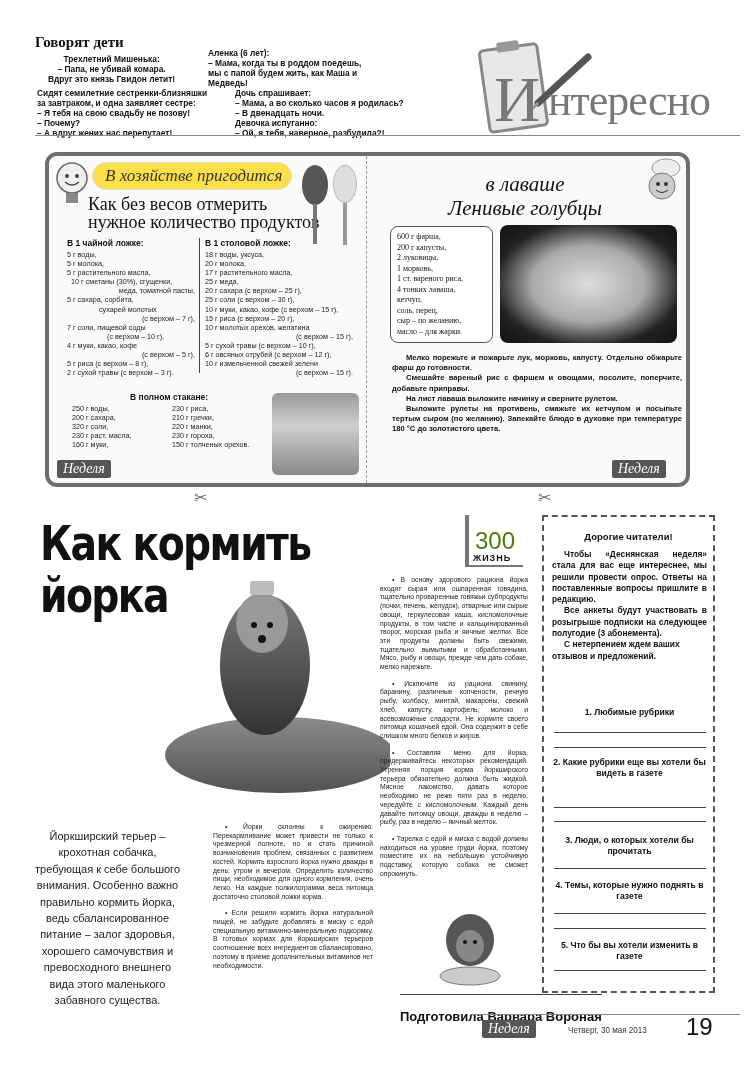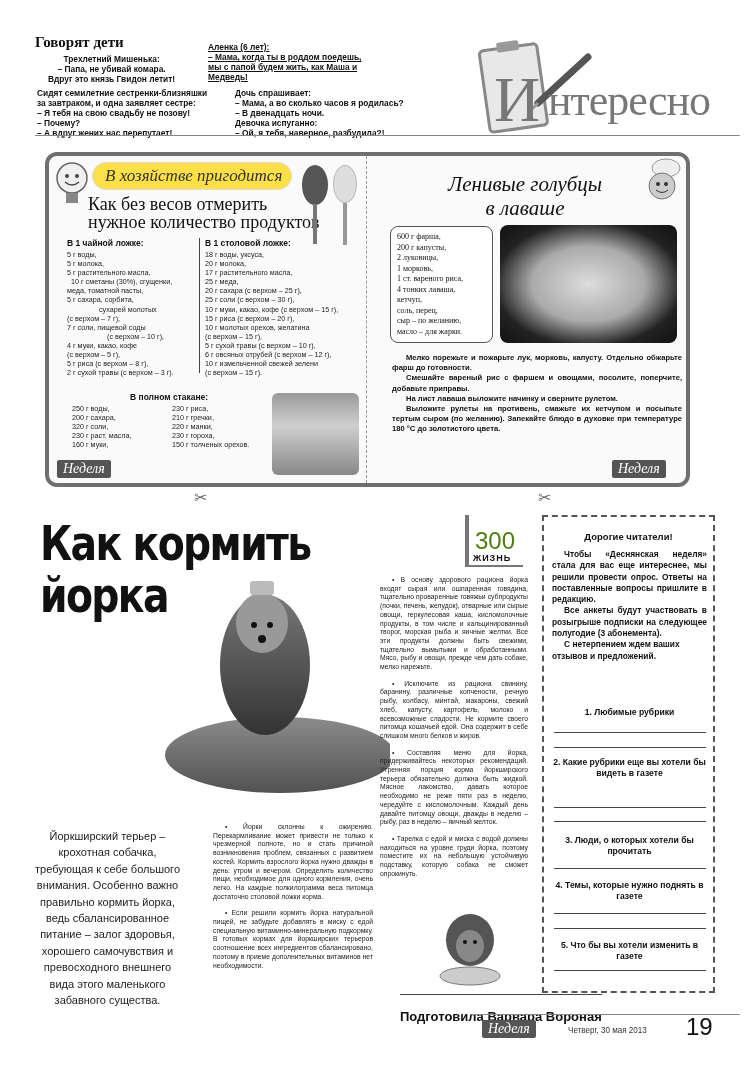"Аленка (6 лет):" div.abs { text-decoration: underline -> none; top: 42px -> 48px }
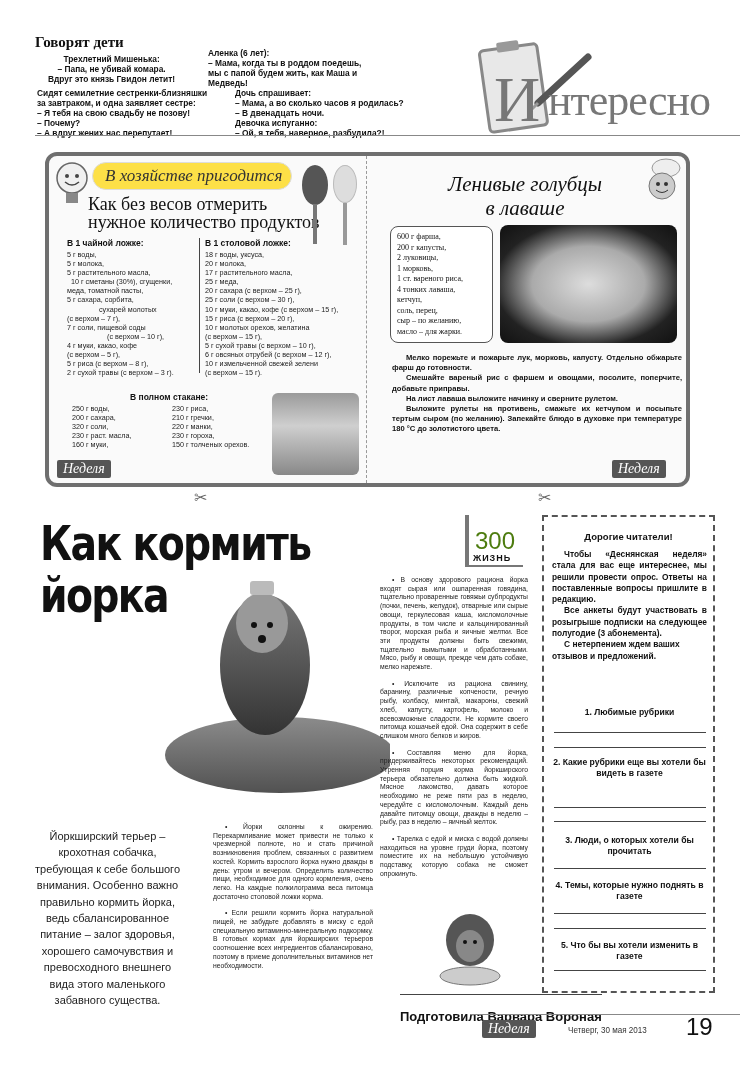"Ленивые голубцы" div { order: before "в лаваше" -> after "в лаваше" }
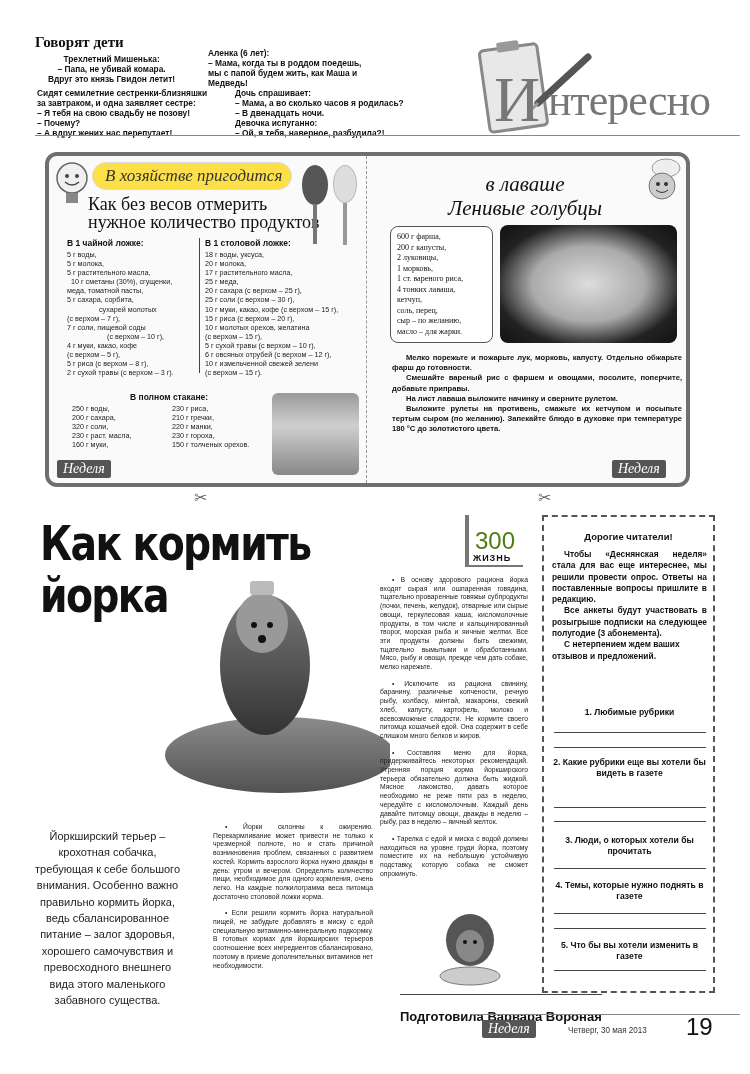"меда, томатной пасты," .list .r { text-align: none -> right }
